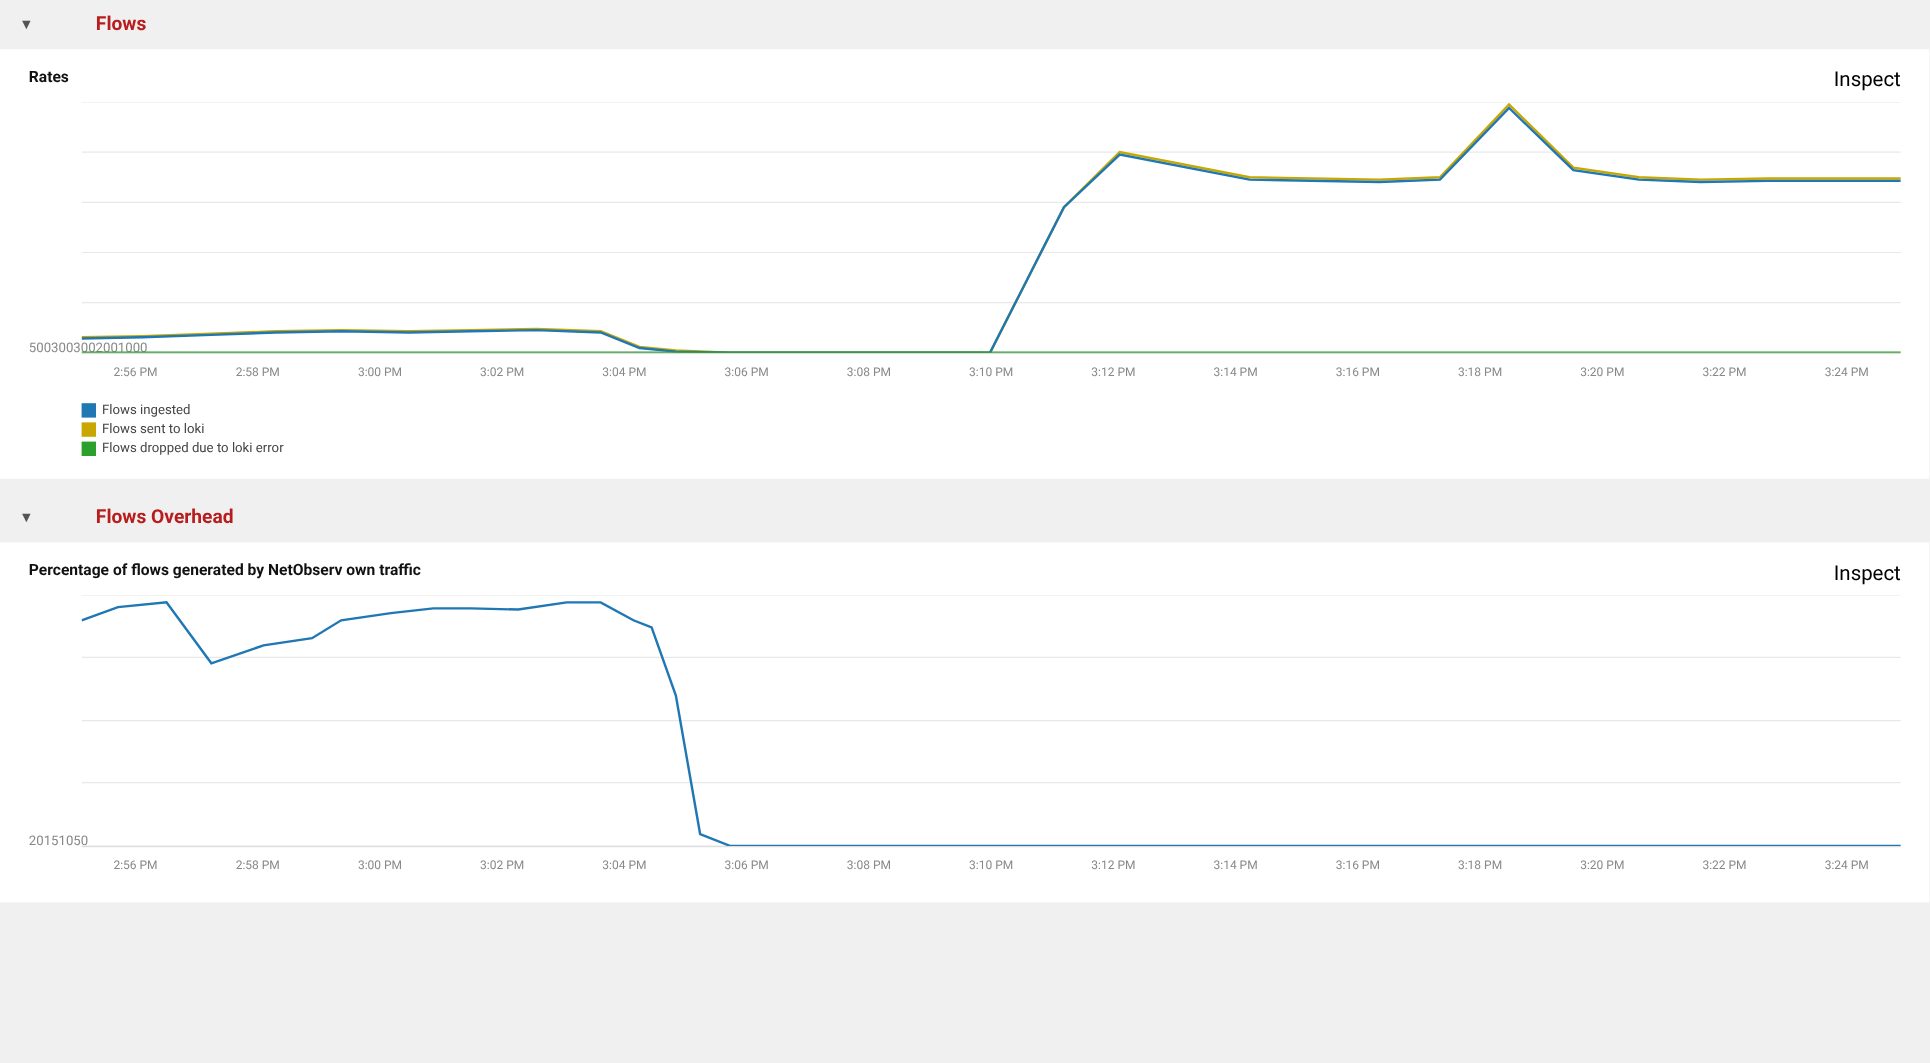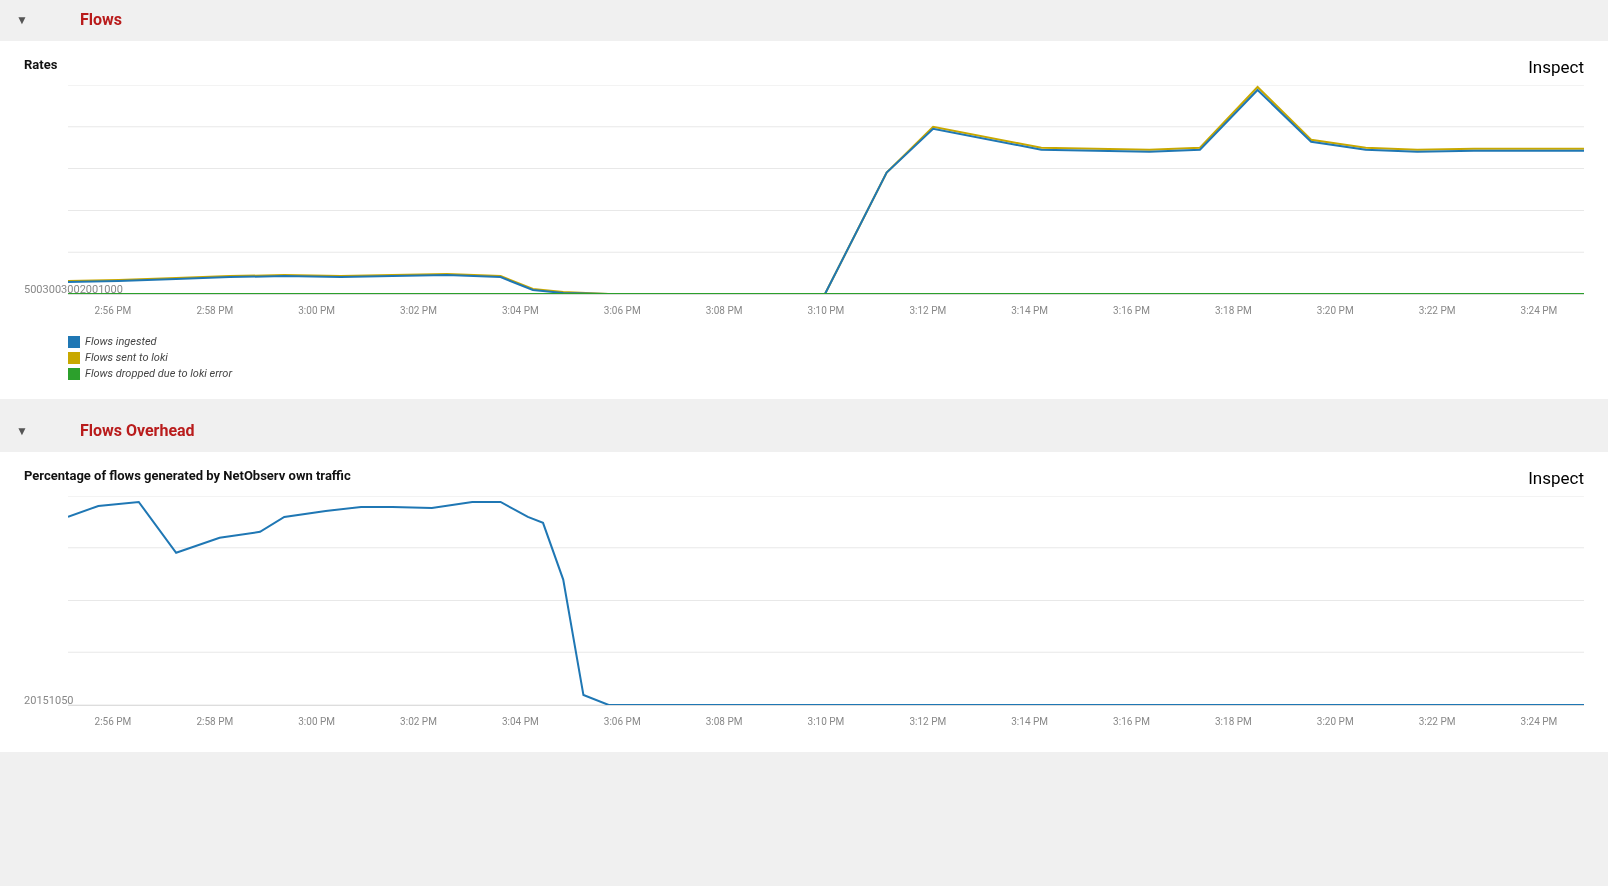"Flows ingested" .chart-legend { font-style: italic -> none }
